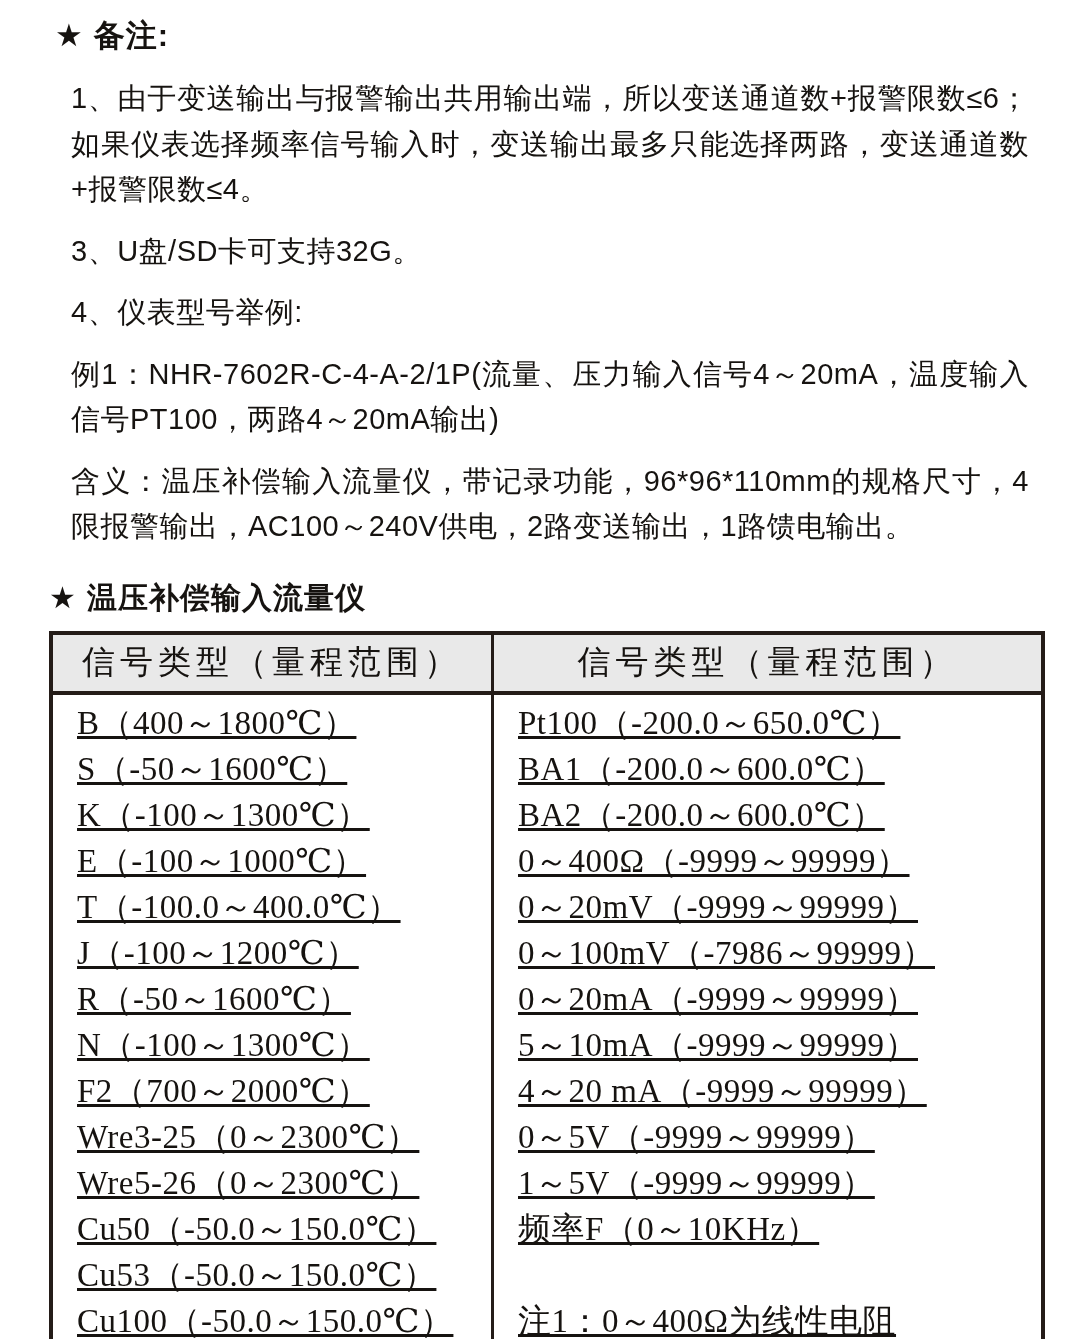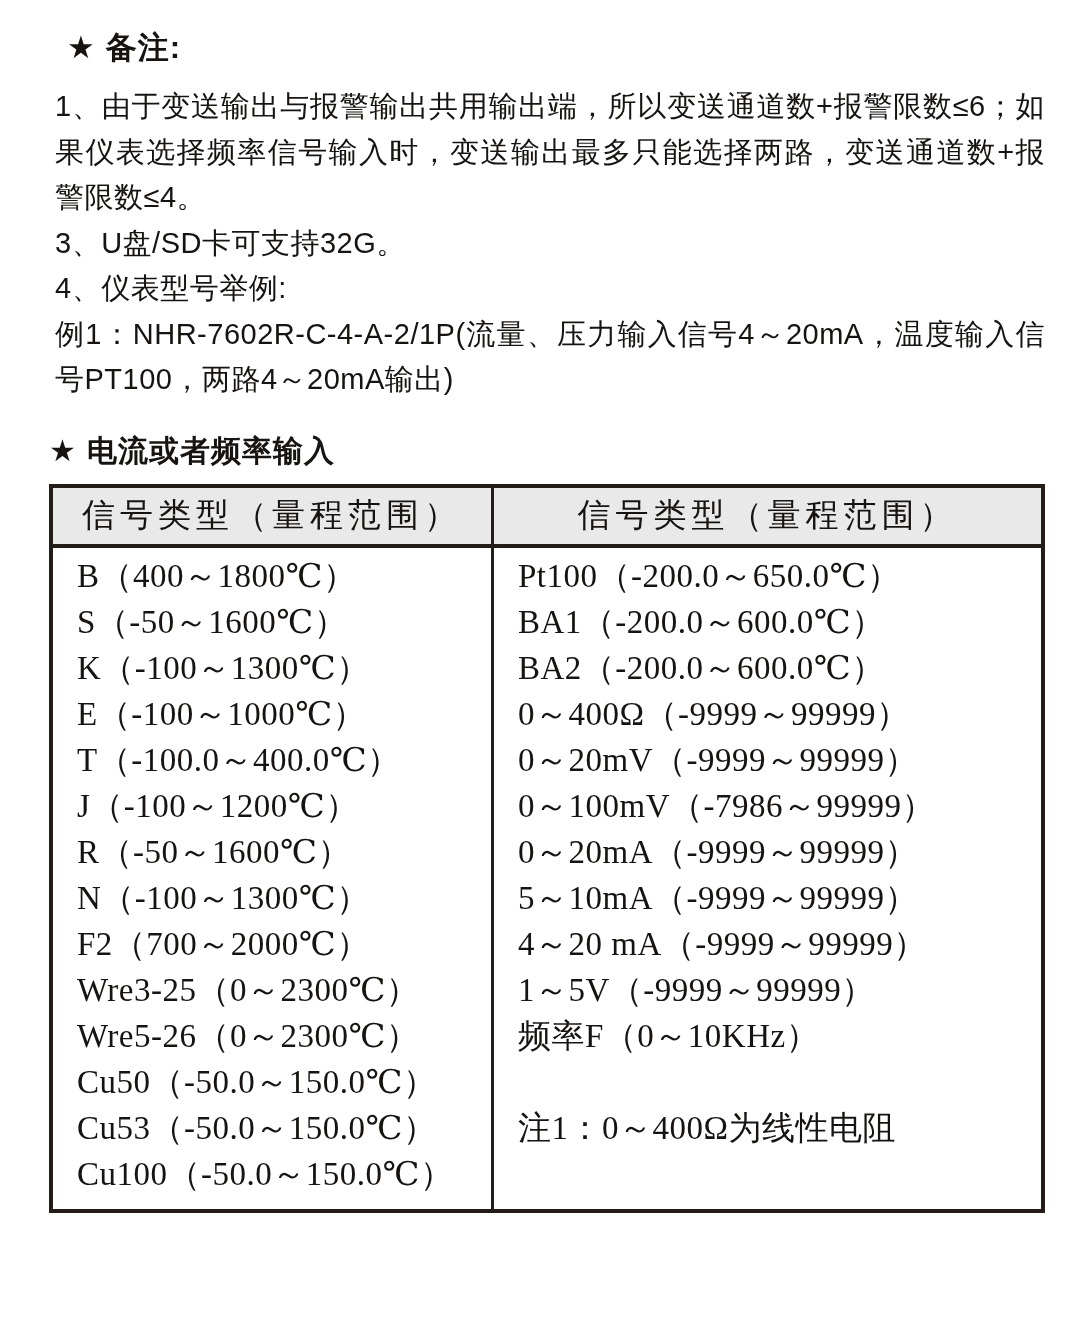"★ 备注:" .remarks-title { margin: 12px -> 0 }
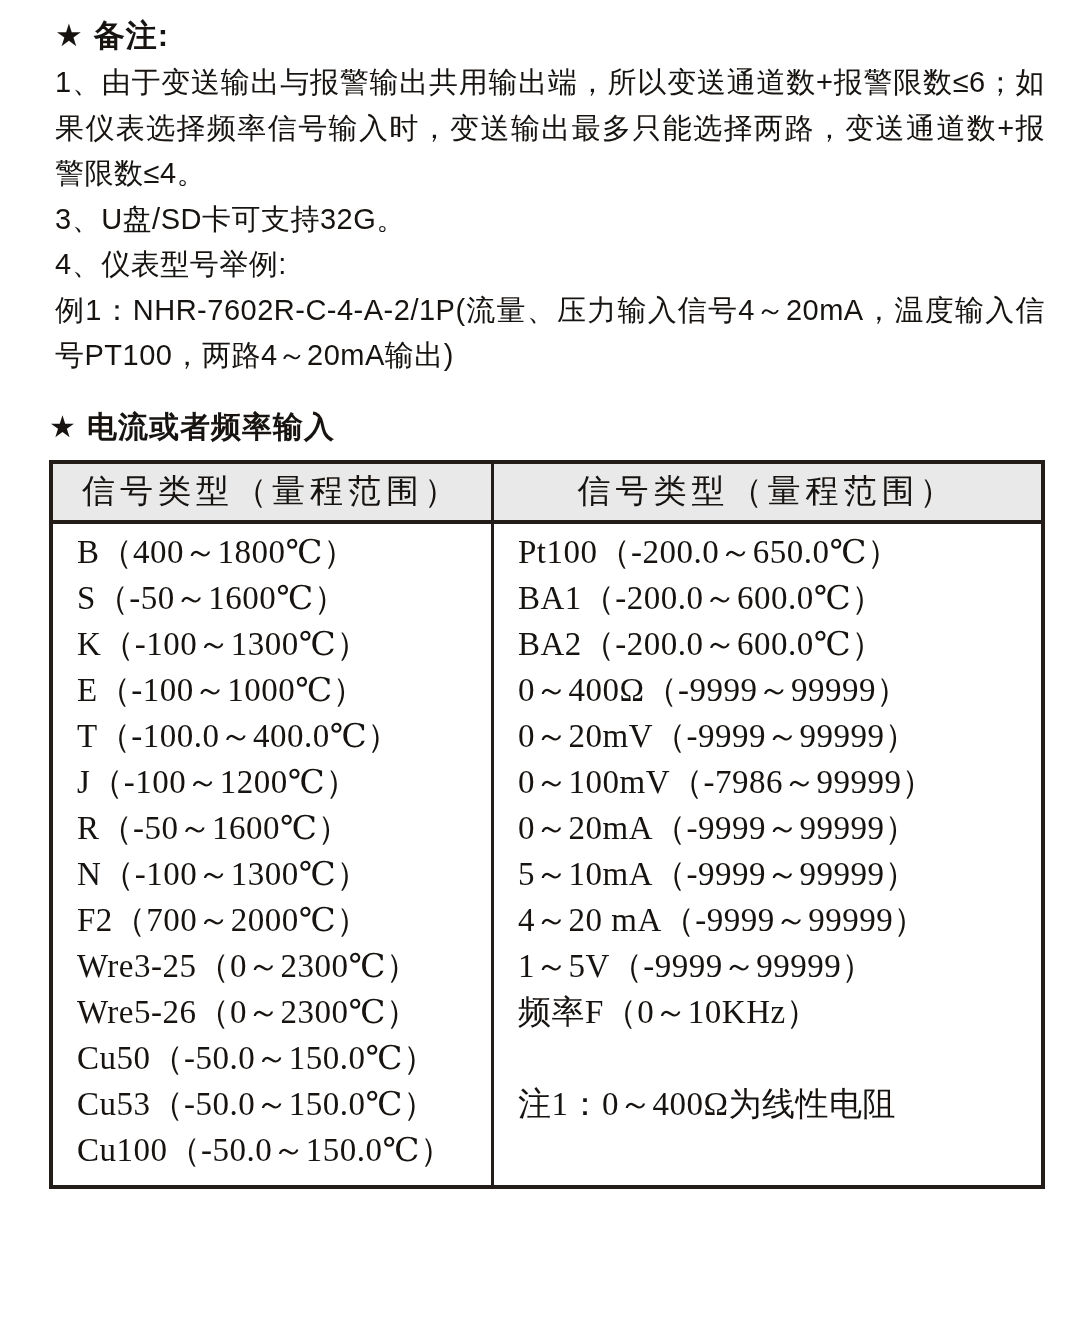"1、由于变送输出与报警输出共用输出端，所以变送通道数+报警限数≤6；如果仪表选择" .note { margin: 0 -> 16px }
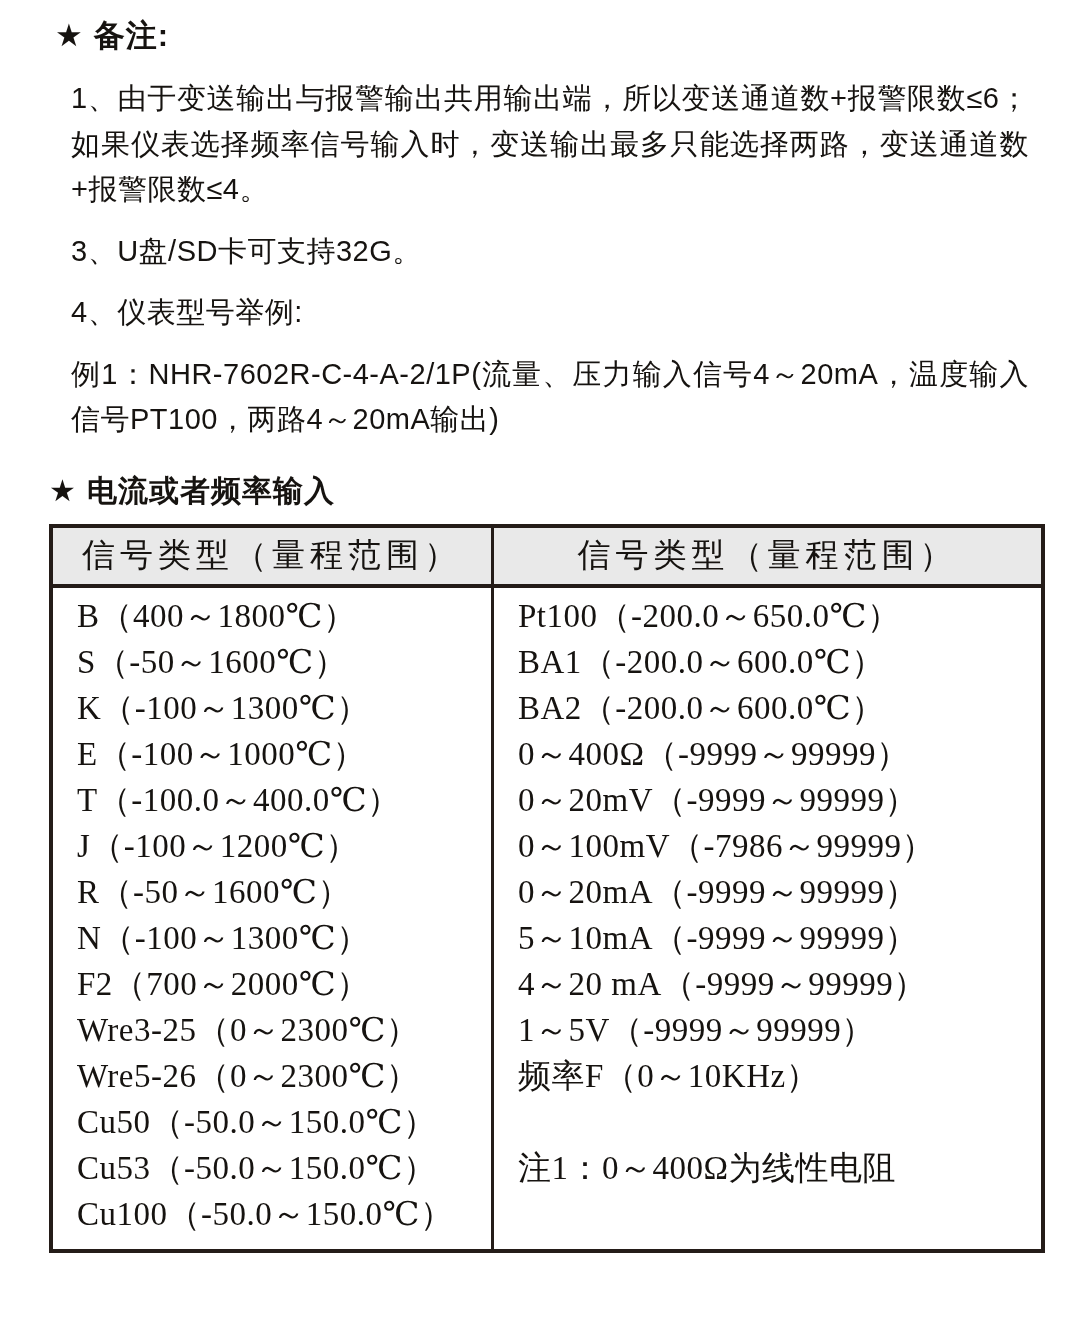"含义：温压补偿输入流量仪，带记录功能，96*96*110mm的规格尺寸，4限报警" p.note { html: none -> <p>含义：温压补偿输入流量仪，带记录功能，96*96*110mm的规格尺寸，4限报警输出，AC100～240V供电，2路变送输出，1路馈电输出。</p> }
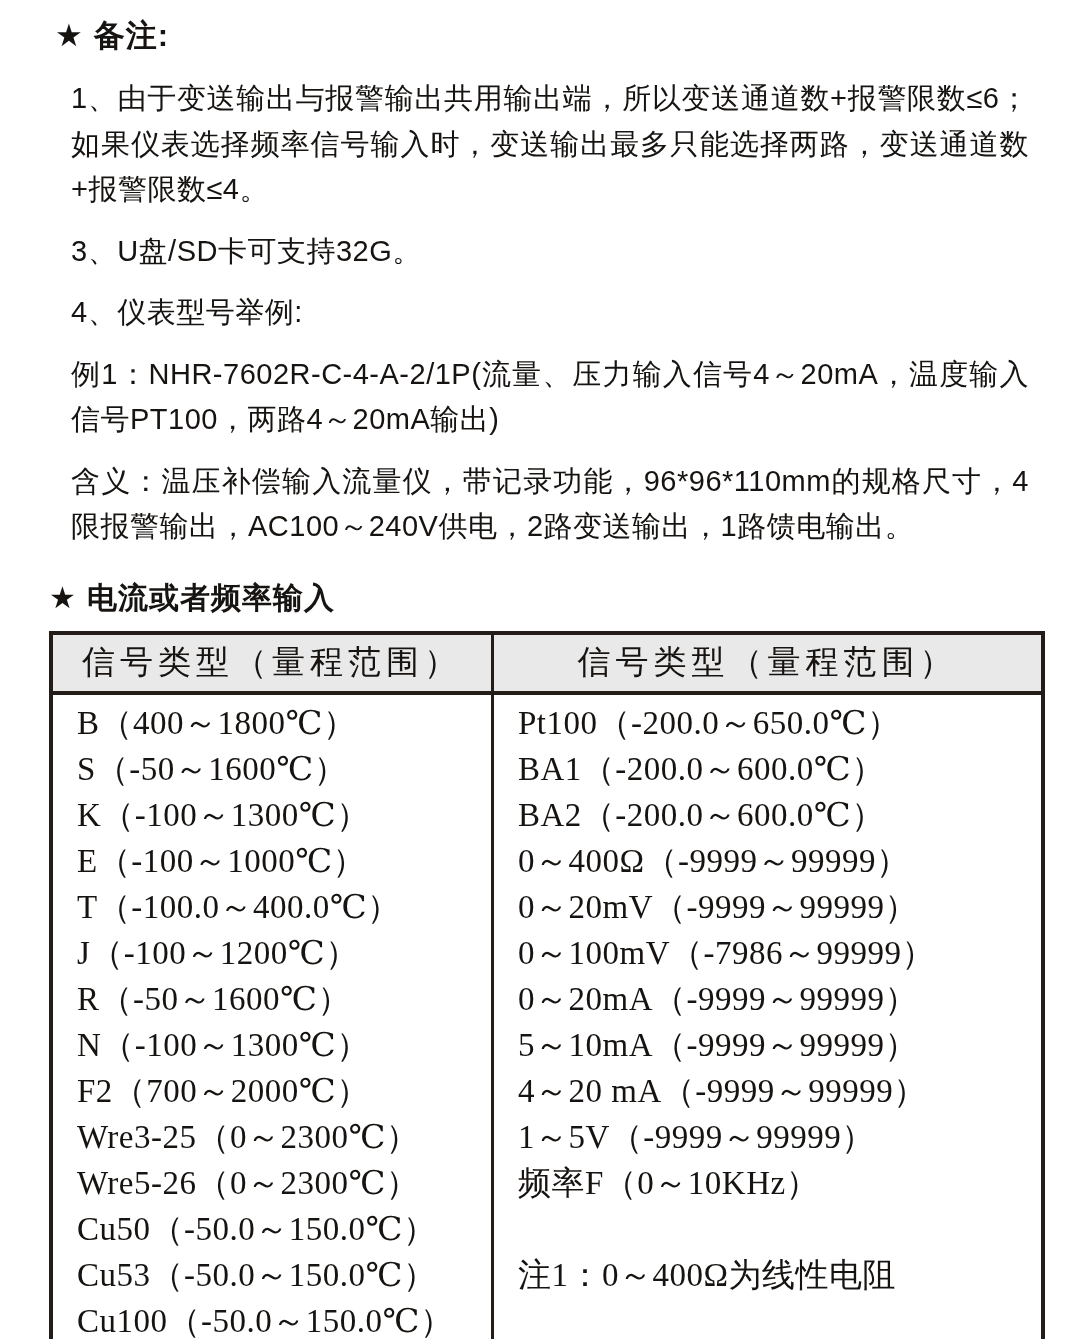"电流或者频率输入" span { text: 电流或者频率输入 -> 温压补偿输入流量仪 }
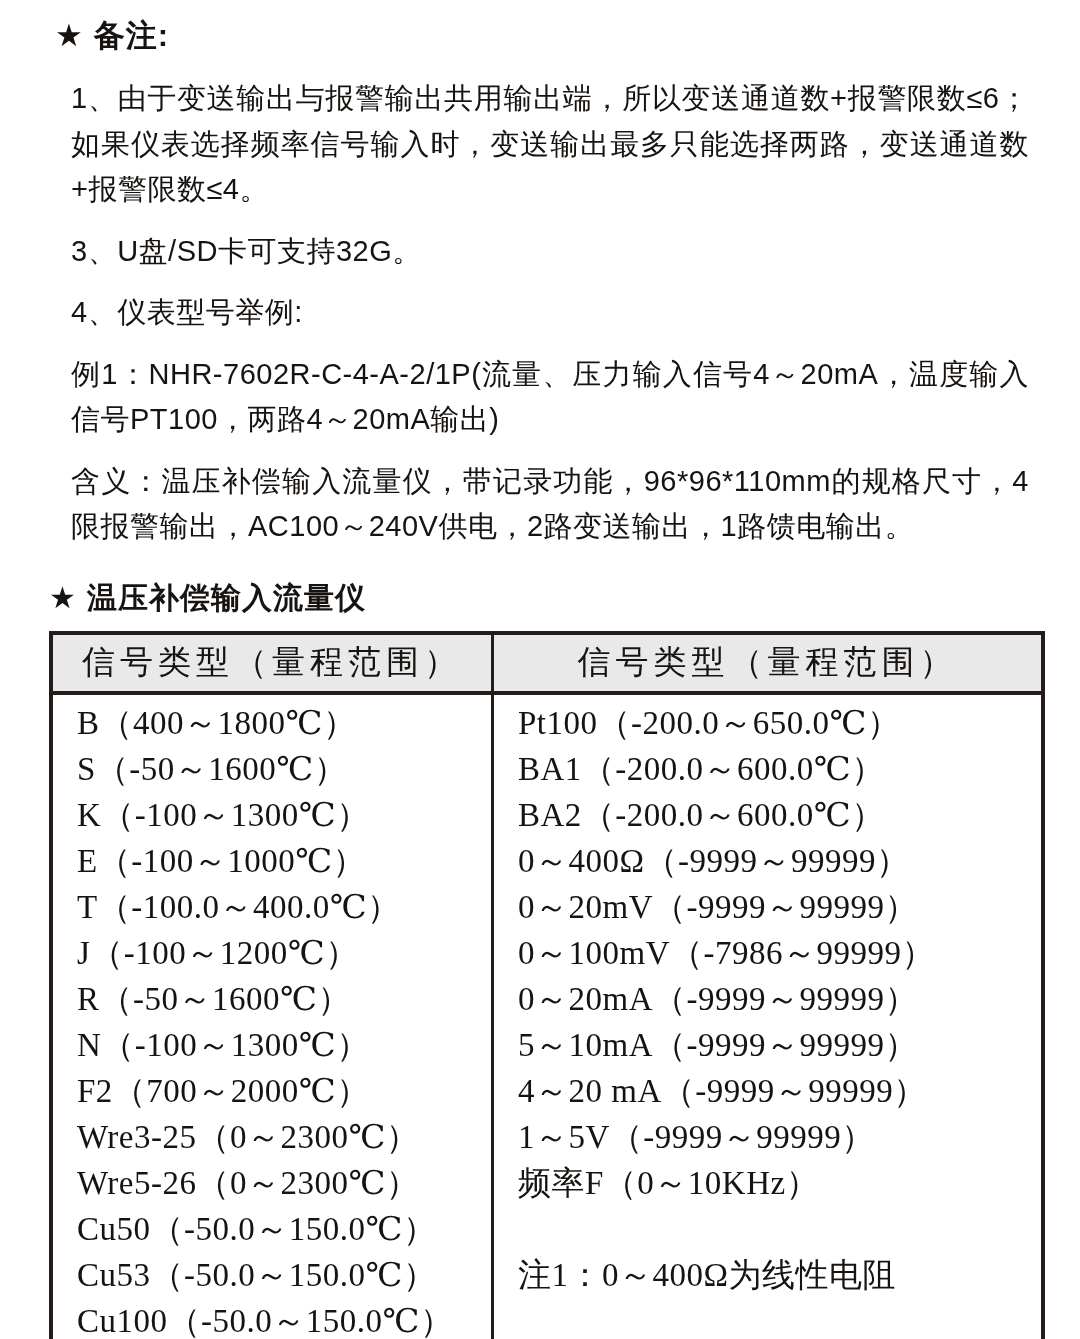"B（400～1800℃）" .cell-line { text-decoration: none -> underline }
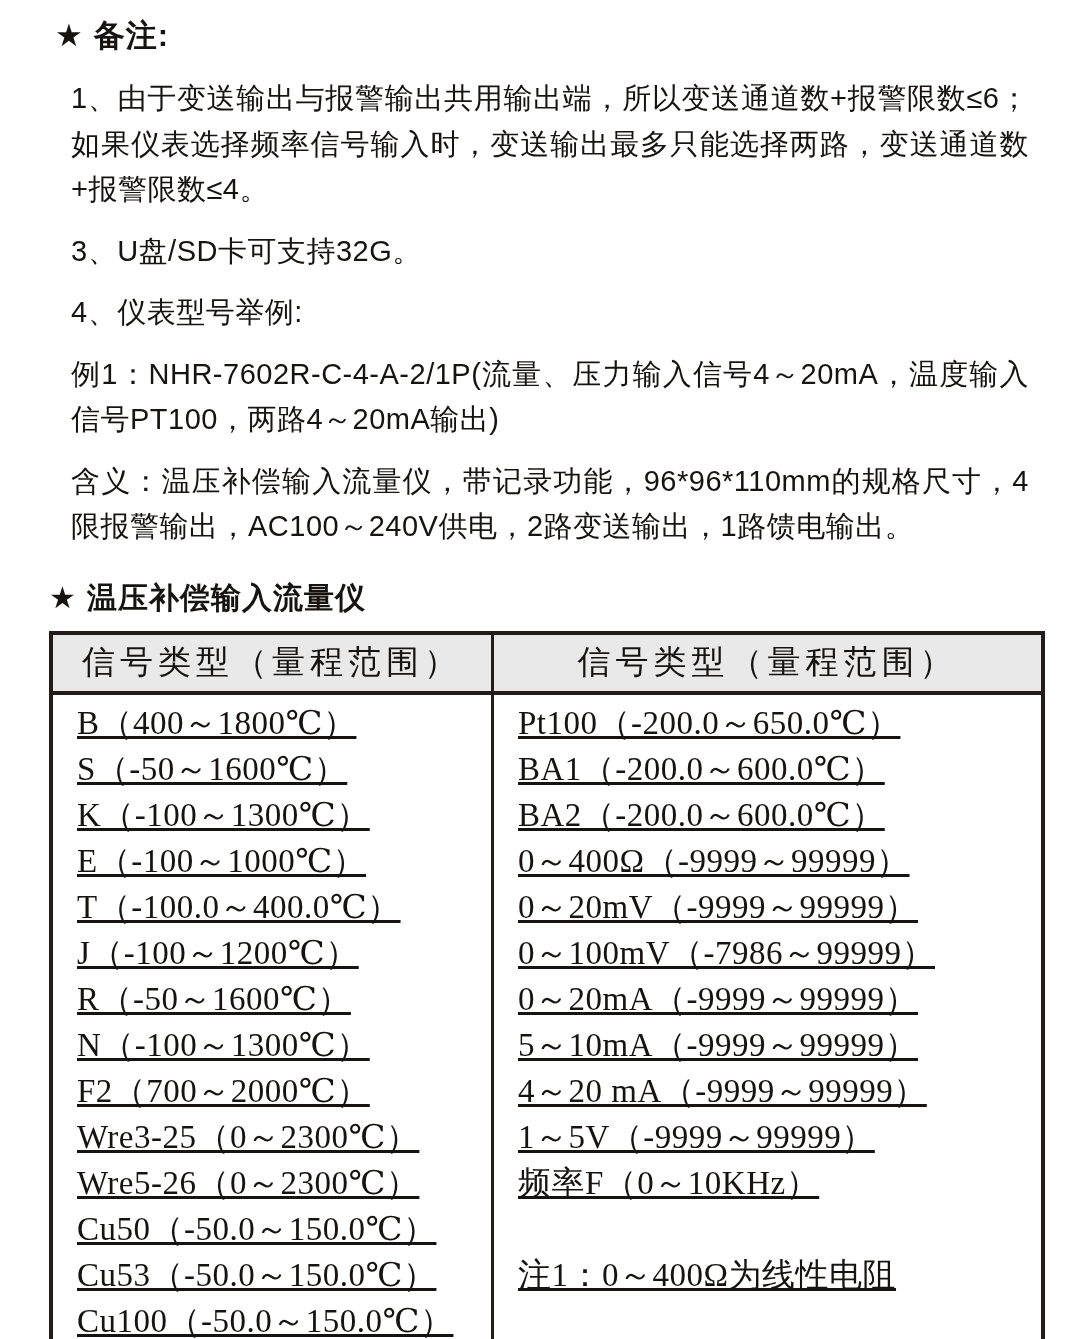"0～5V（-9999～99999）" div.cell-line { html: none -> <div>0～5V（-9999～99999）</div> }
